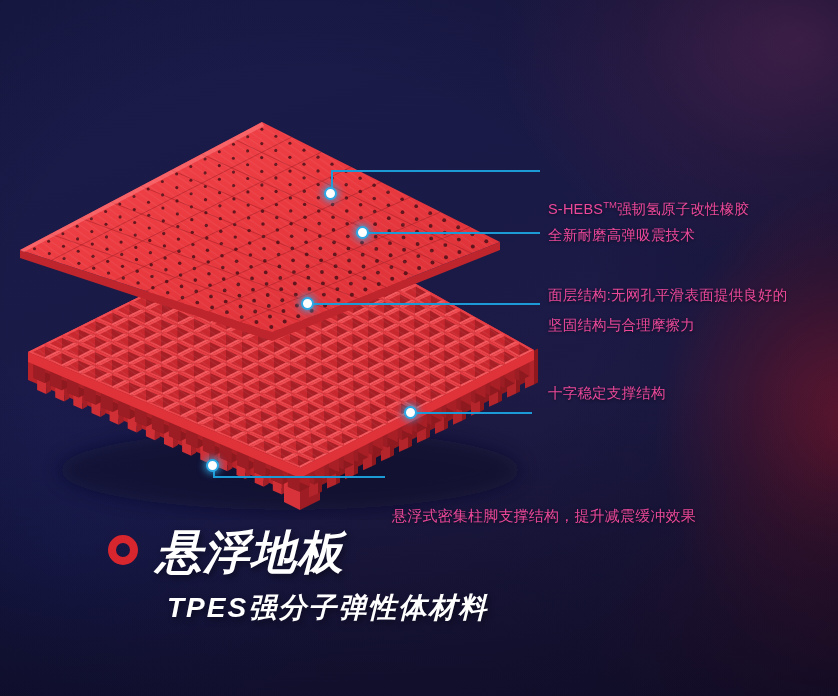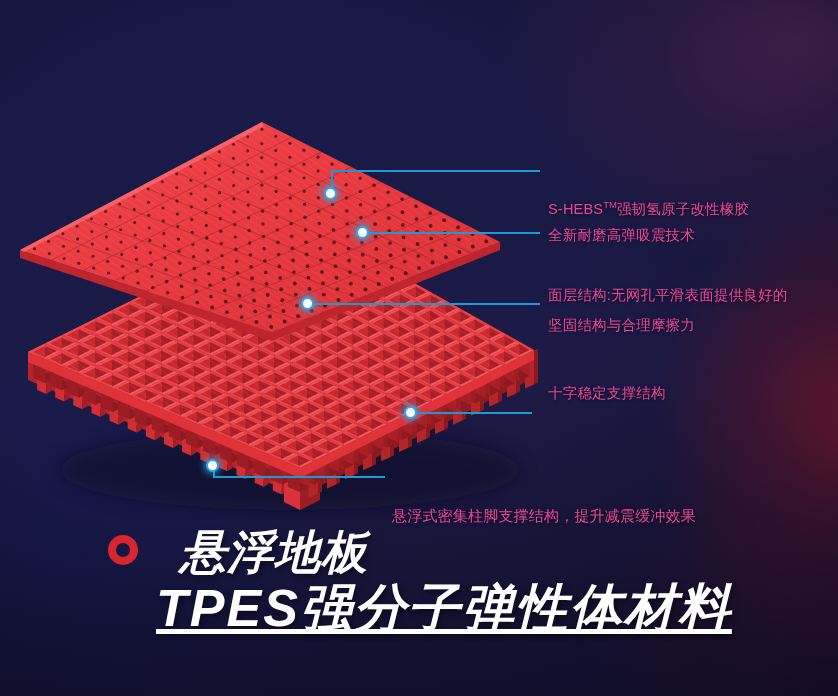"悬浮地板" .hl1 { margin-left: 24px -> none }
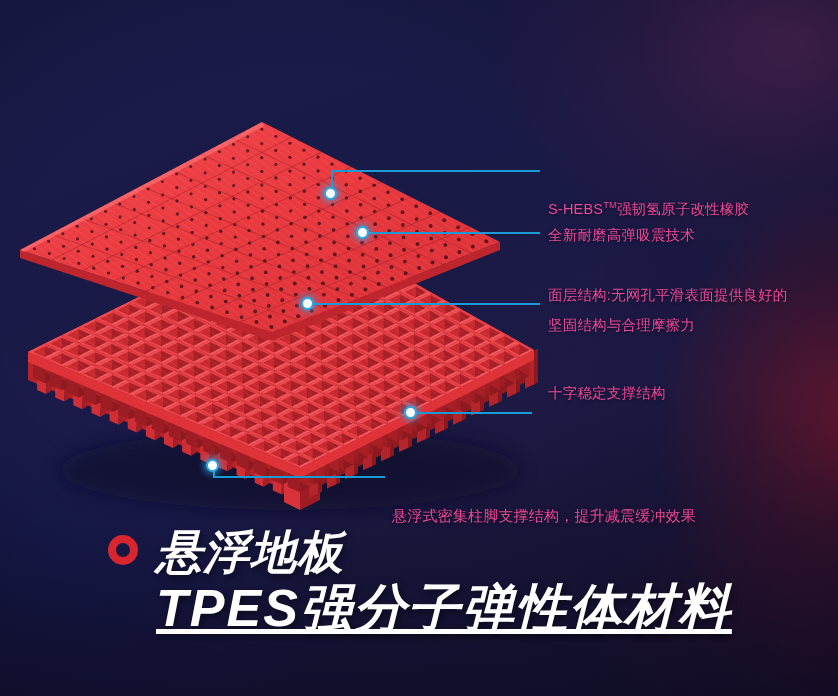"TPES强分子弹性体材料" .hl2 { font-size: 52px -> 28px; left: 156px -> 167px; text-decoration: underline -> none }
